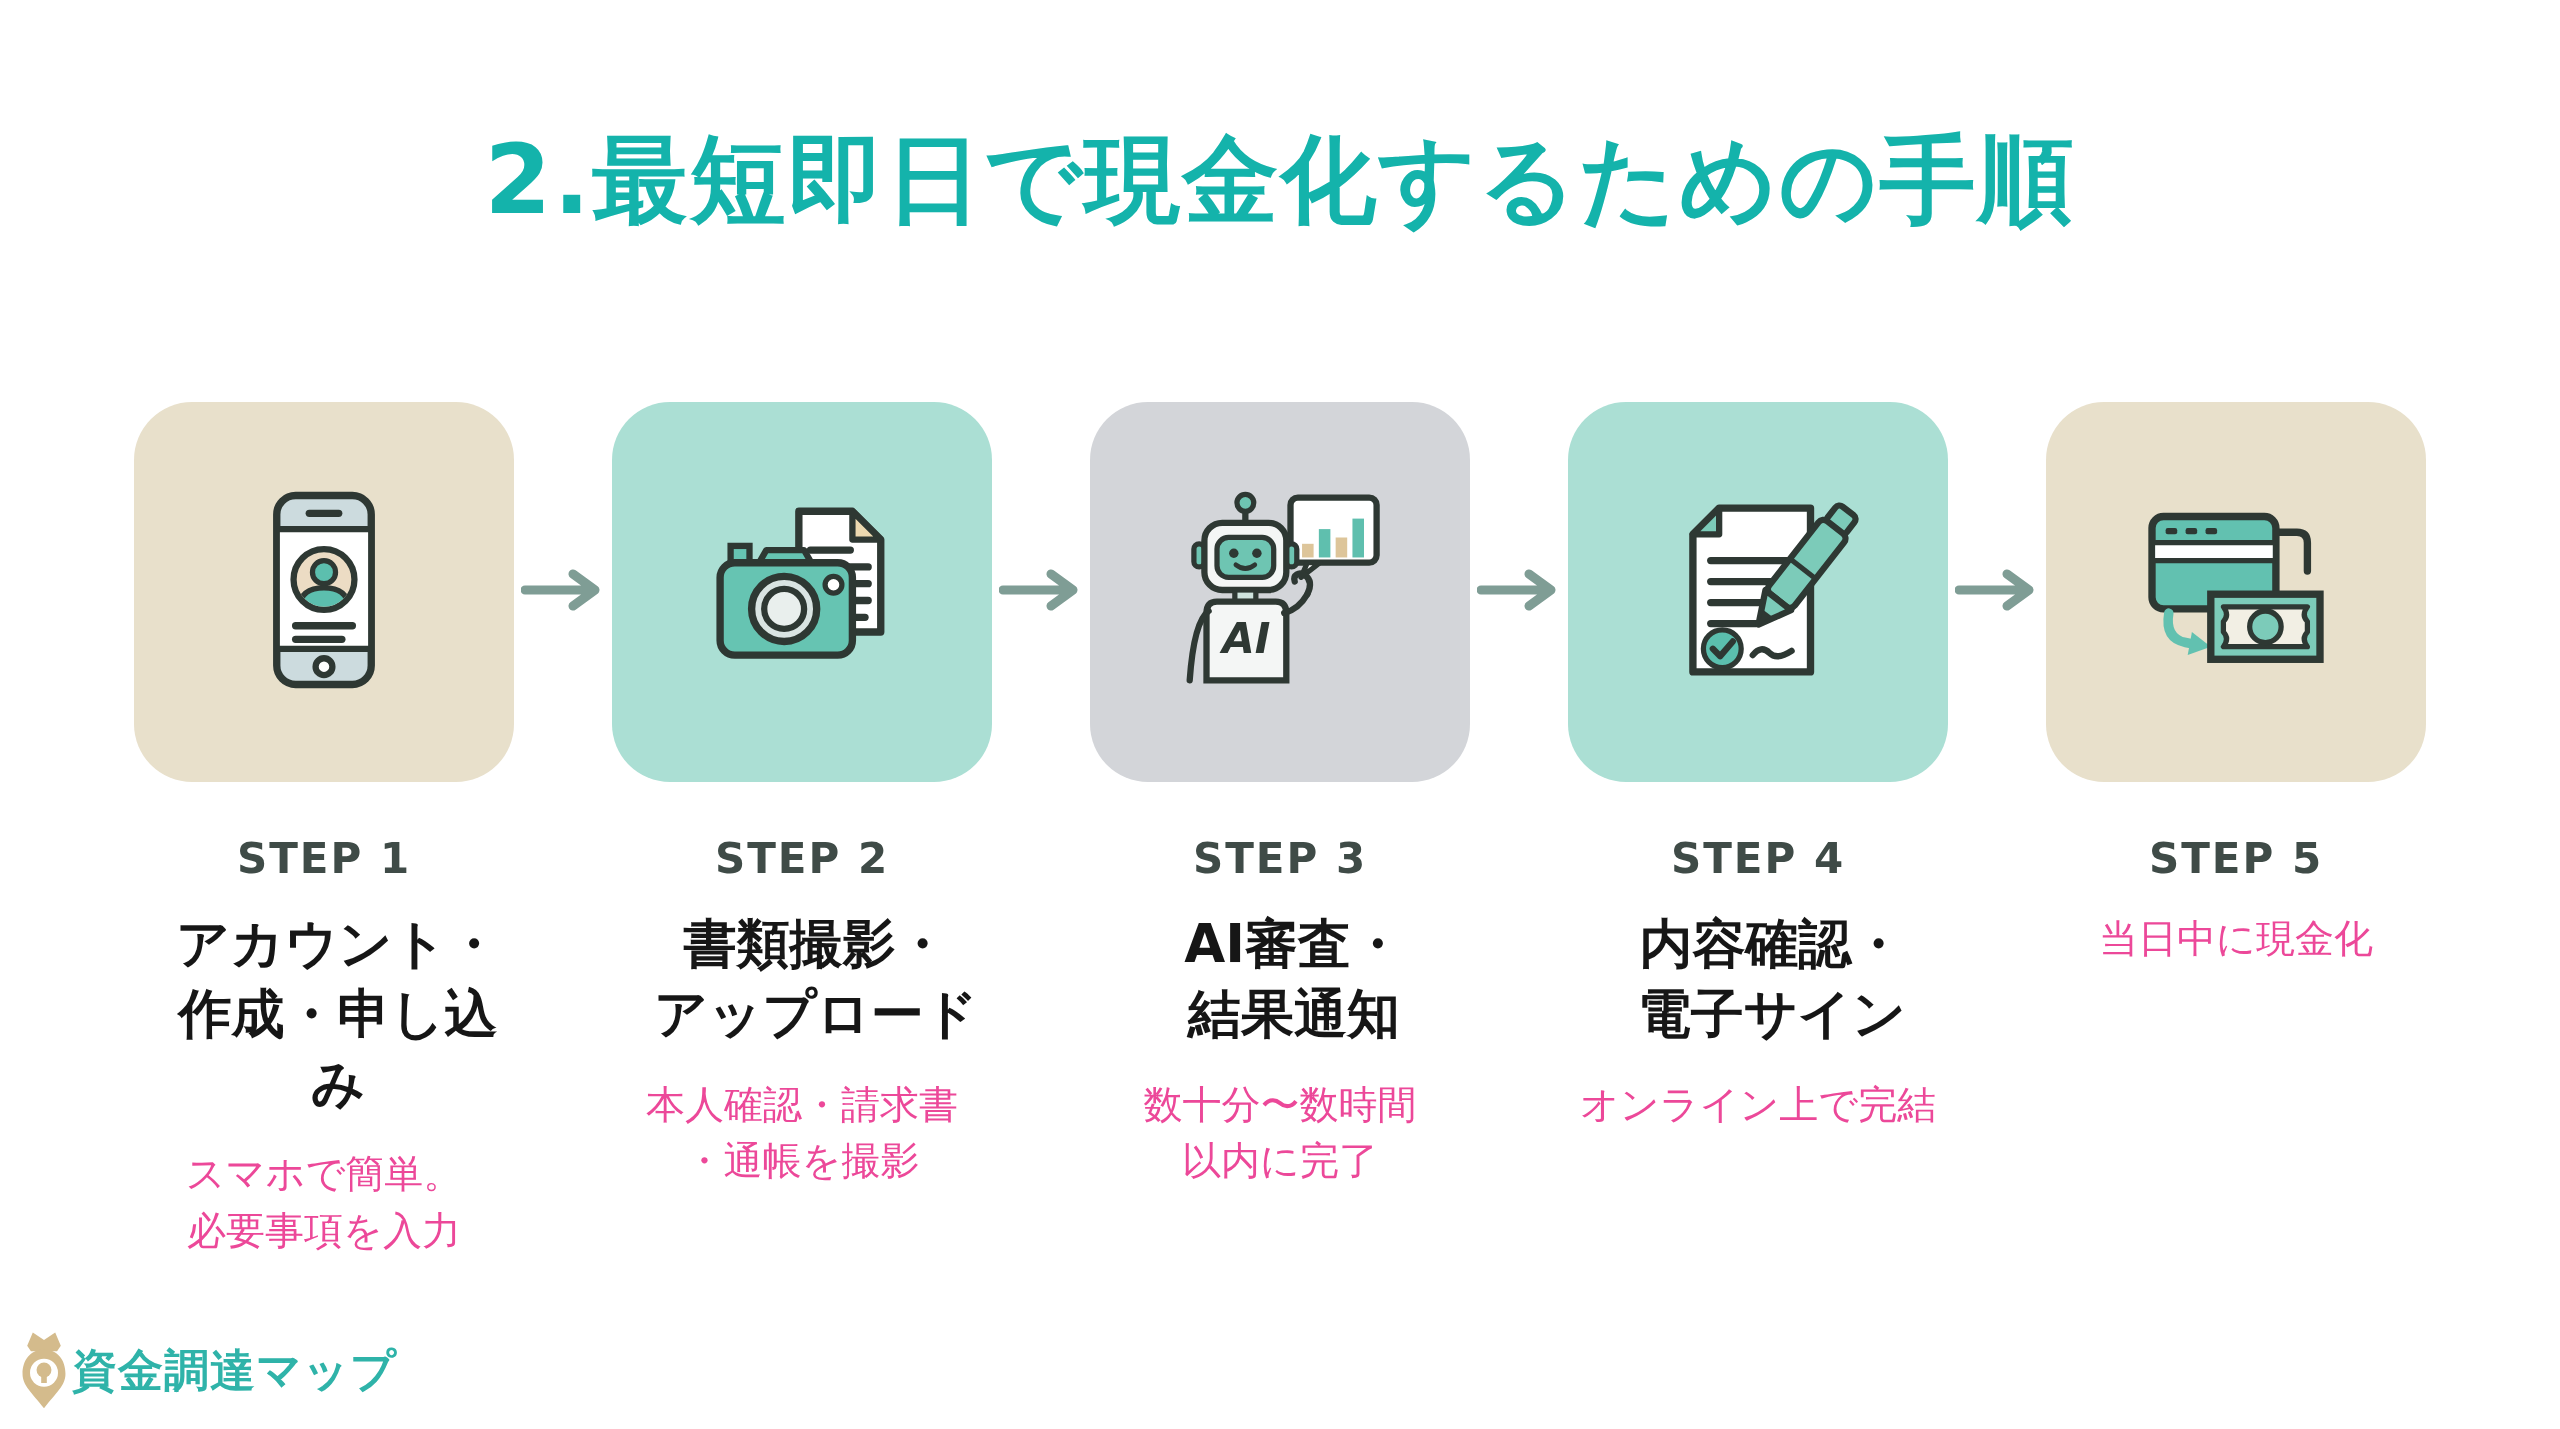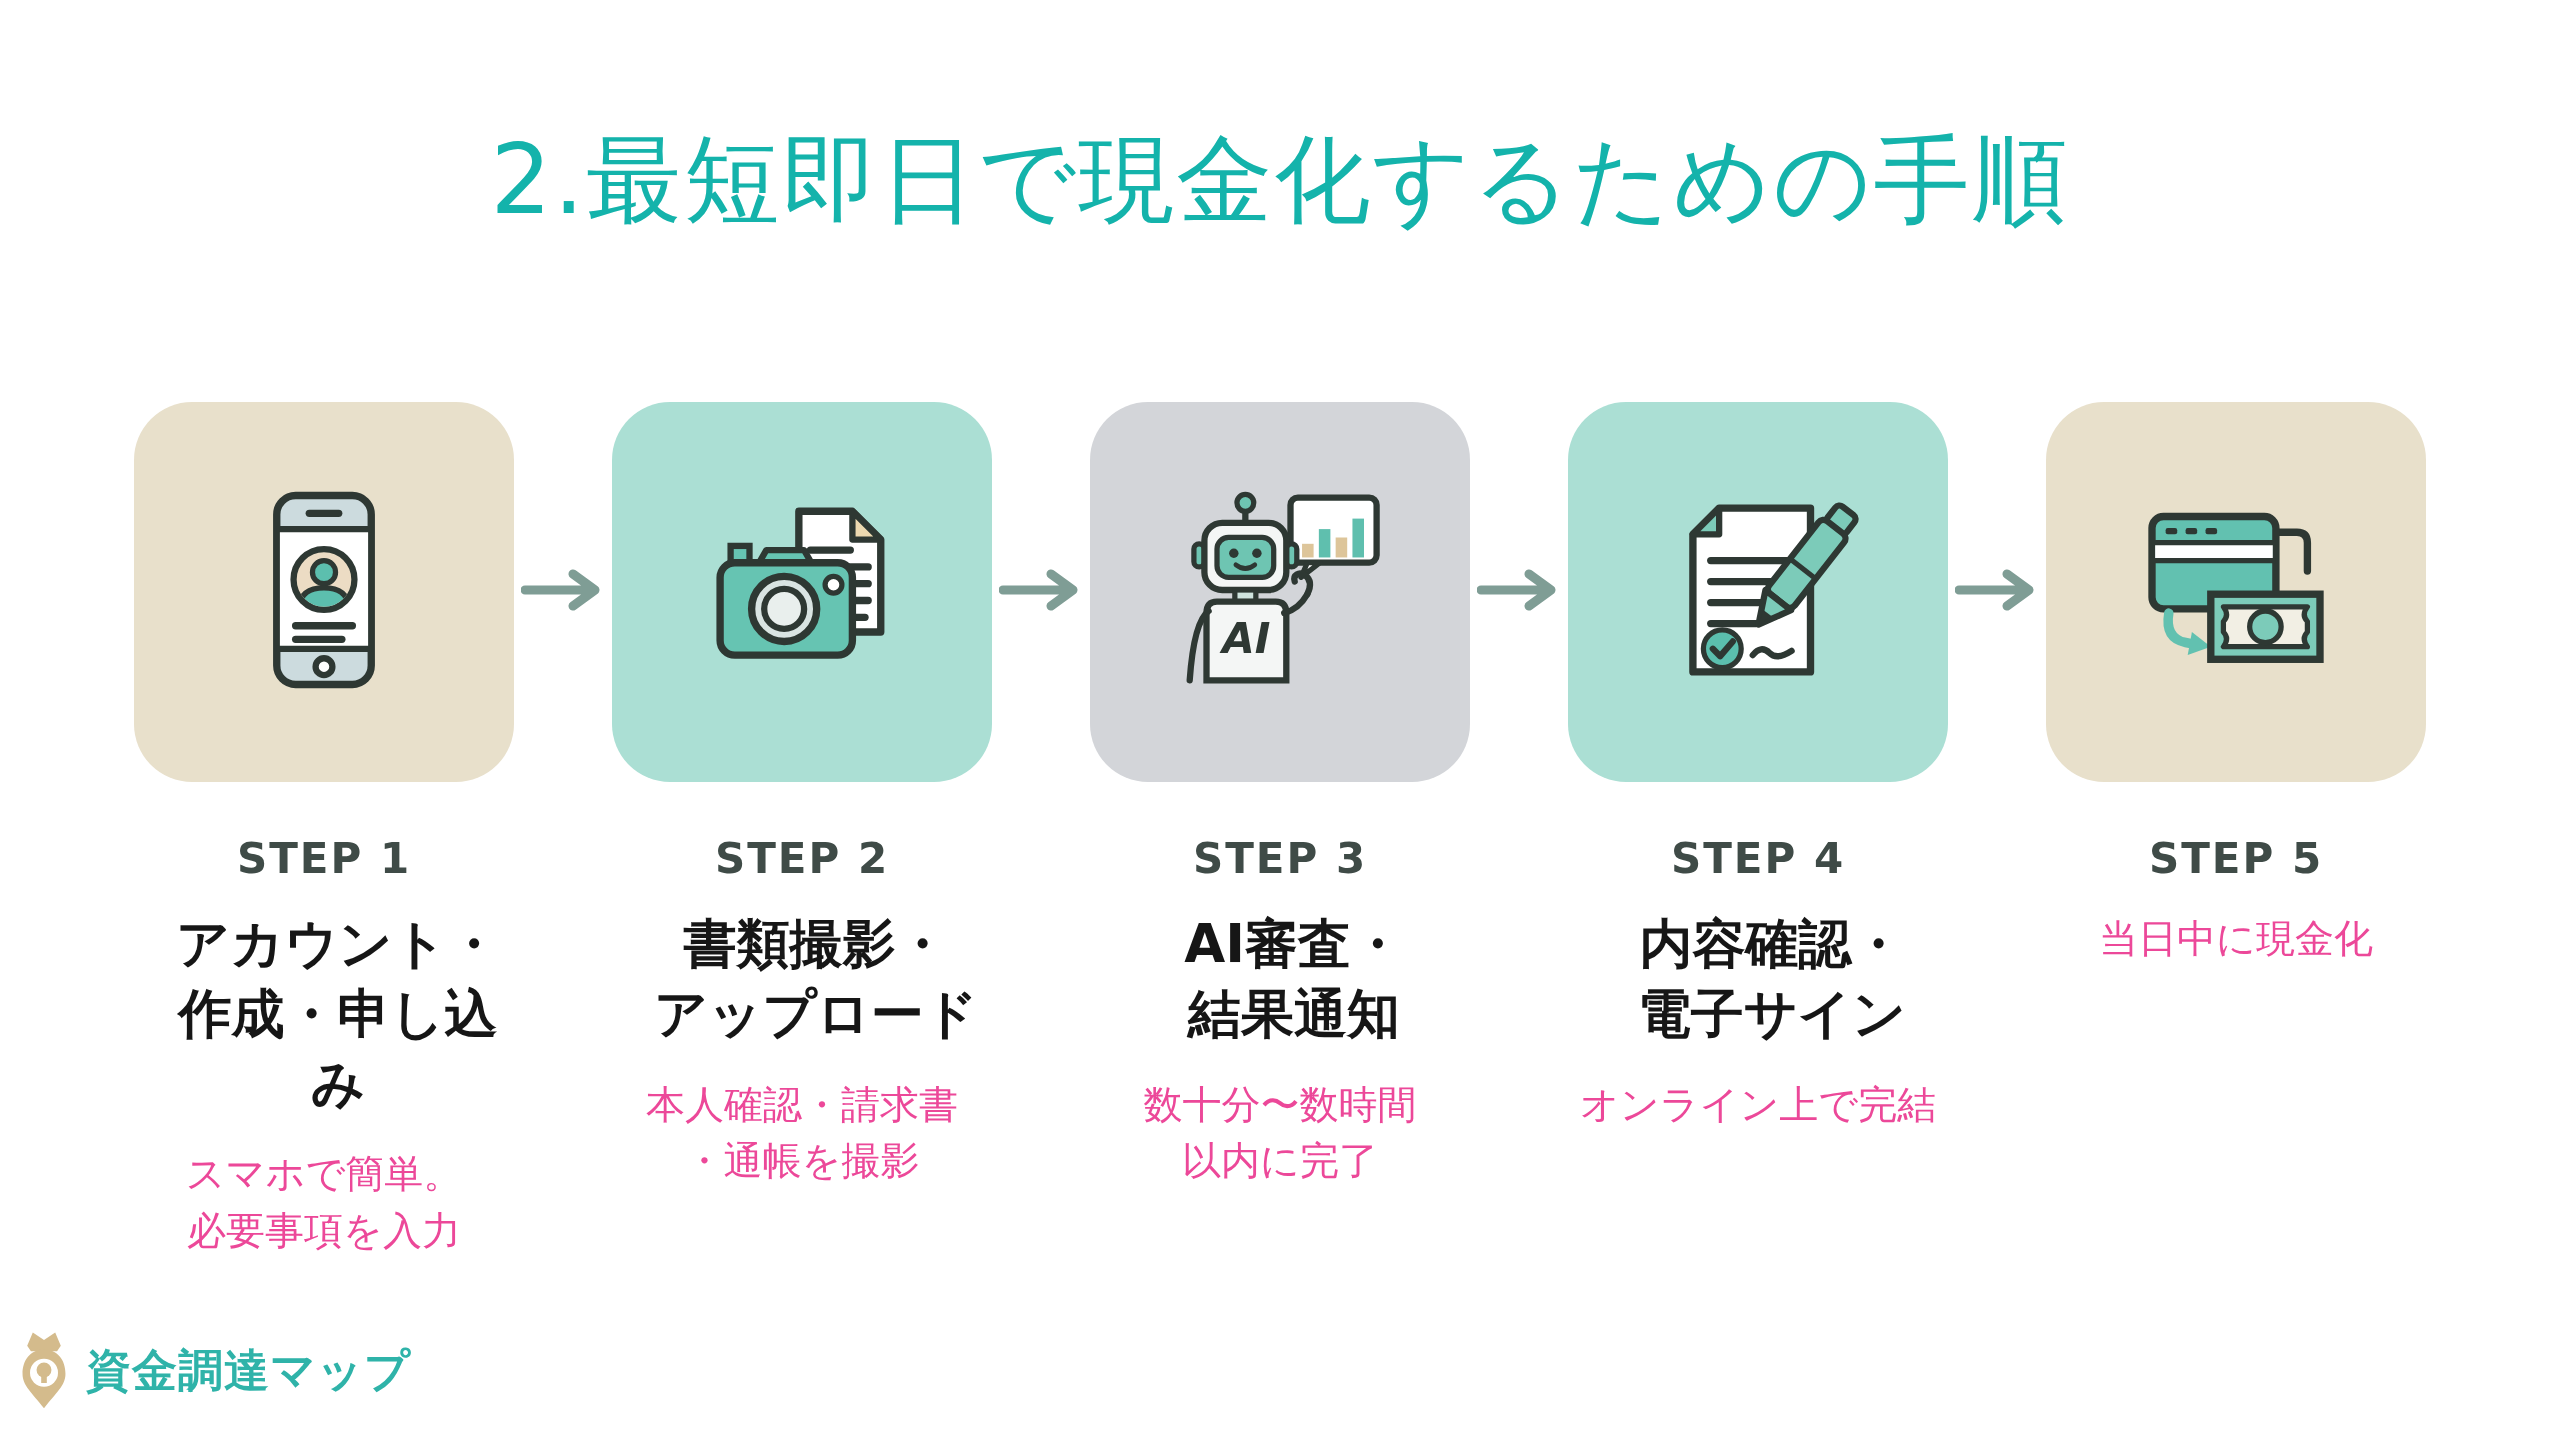"2.最短即日で現金化するための手順" .page-title { font-weight: 400 -> 700 }
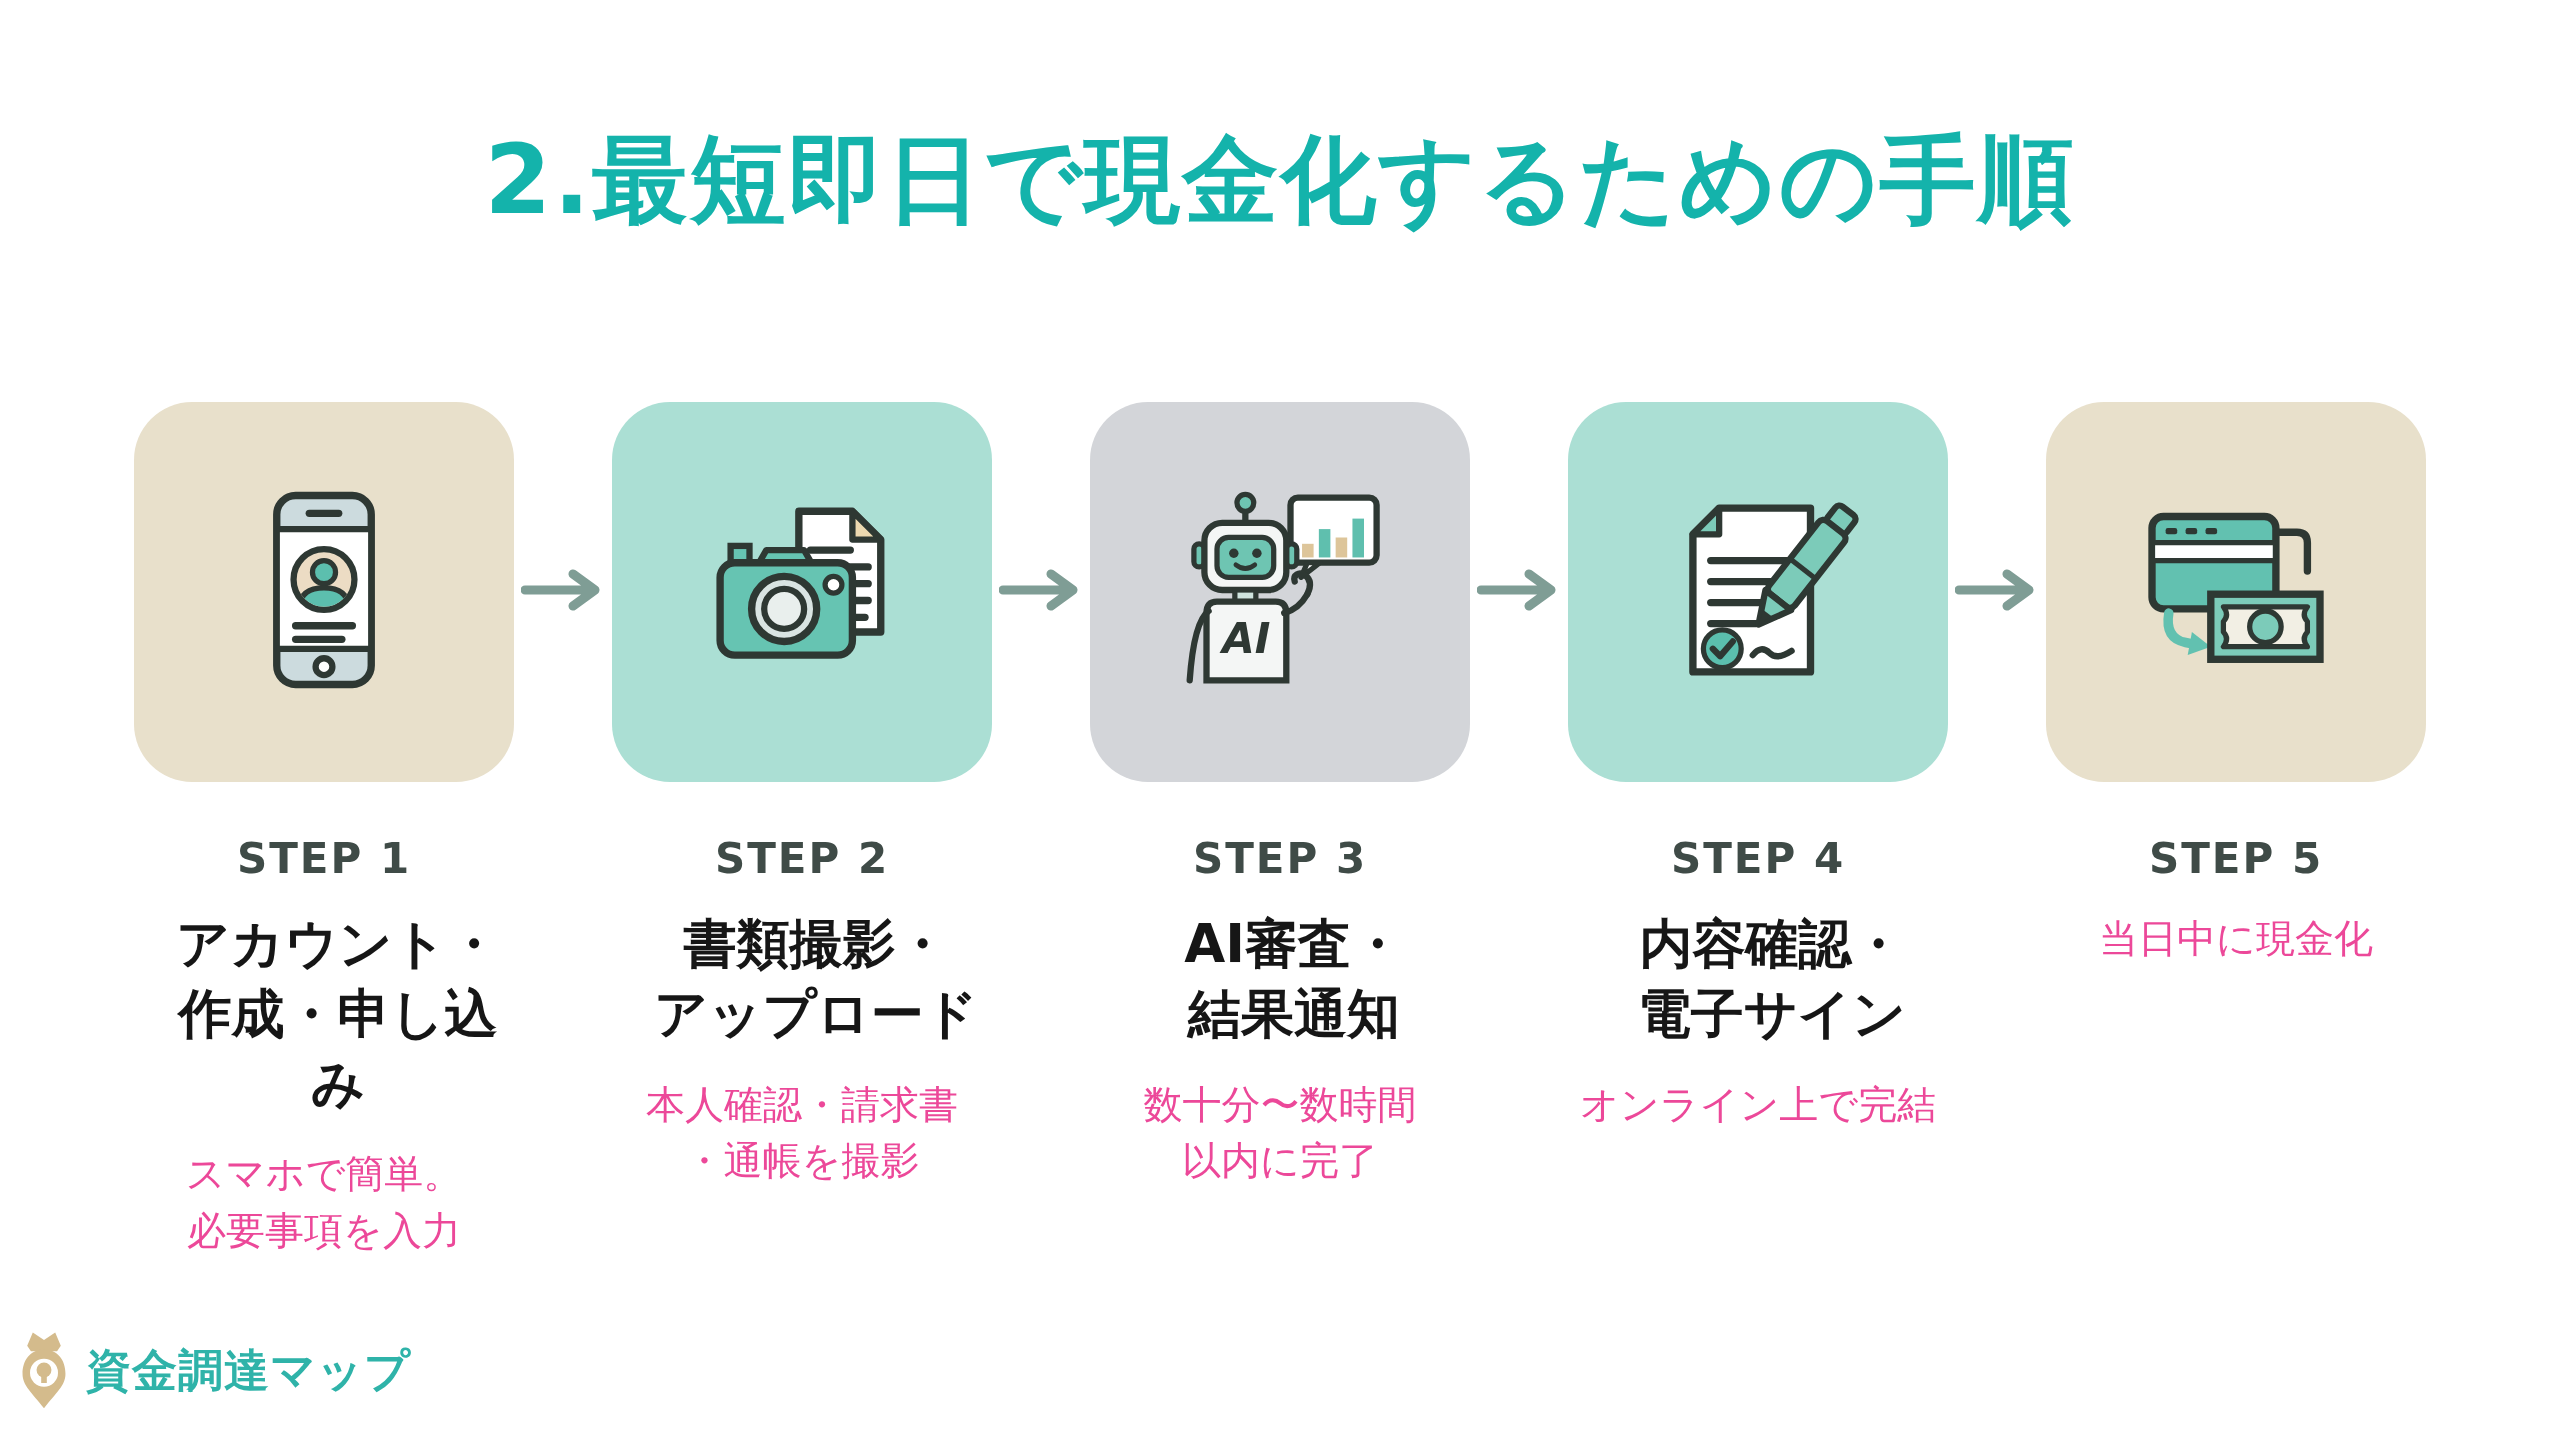"資金調達マップ" .logo { gap: 14px -> none }
